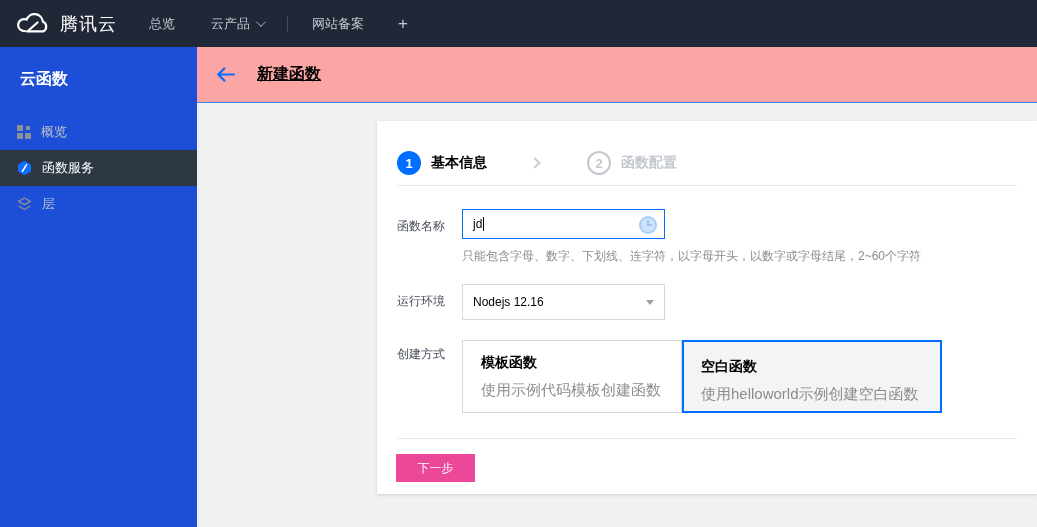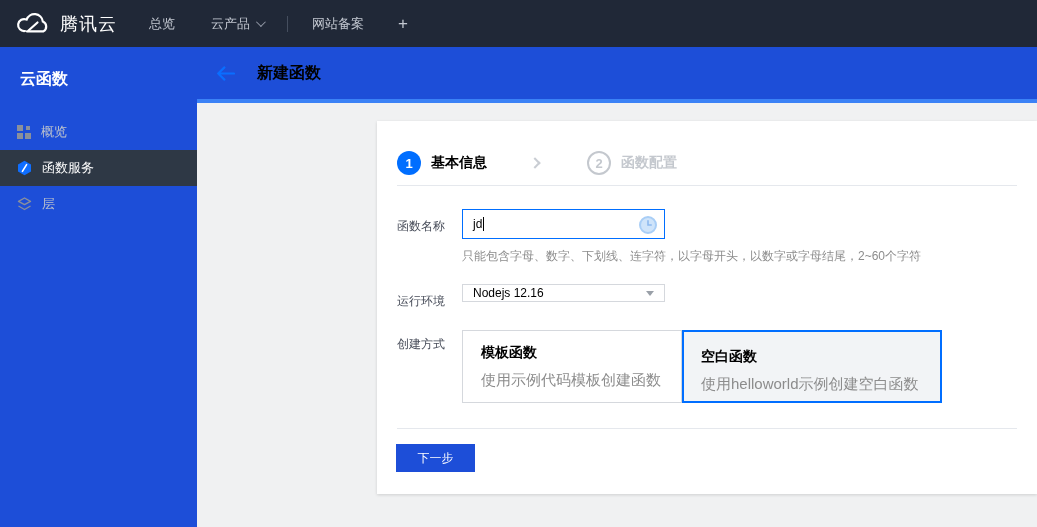"新建函数" .page-header { background: #1d4ed8 -> #fca5a5; border-bottom: 4px solid #3b82f6 -> 1px solid #3b82f6; text-decoration: none -> underline }
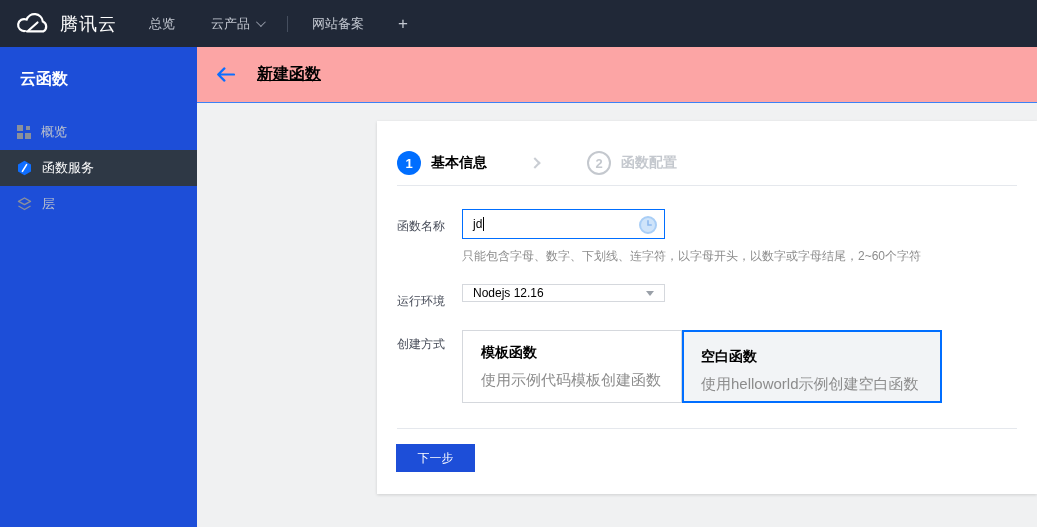"Nodejs 12.16" .fake-select { height: 18px -> 36px }
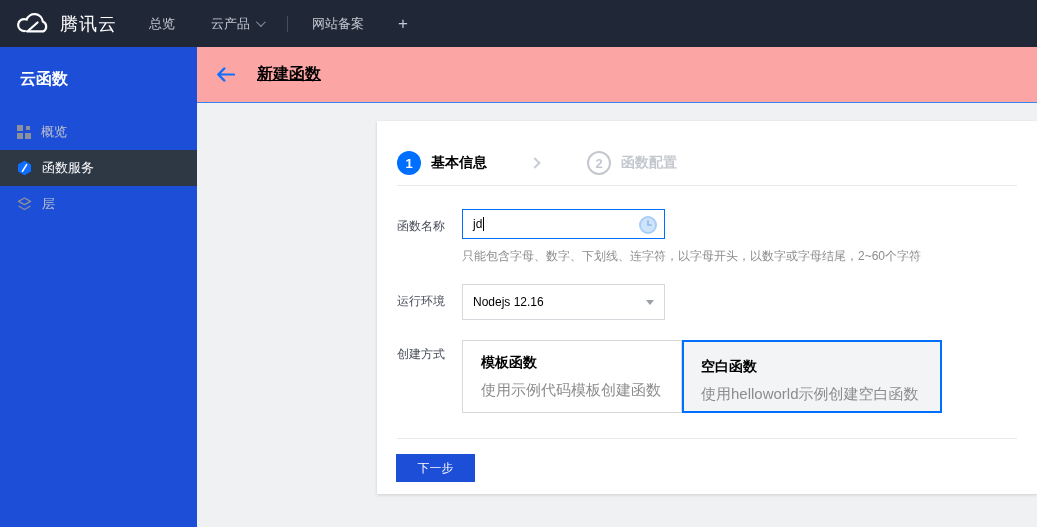"下一步" .primary-btn { background: #1d4ed8 -> #ec4899 }
